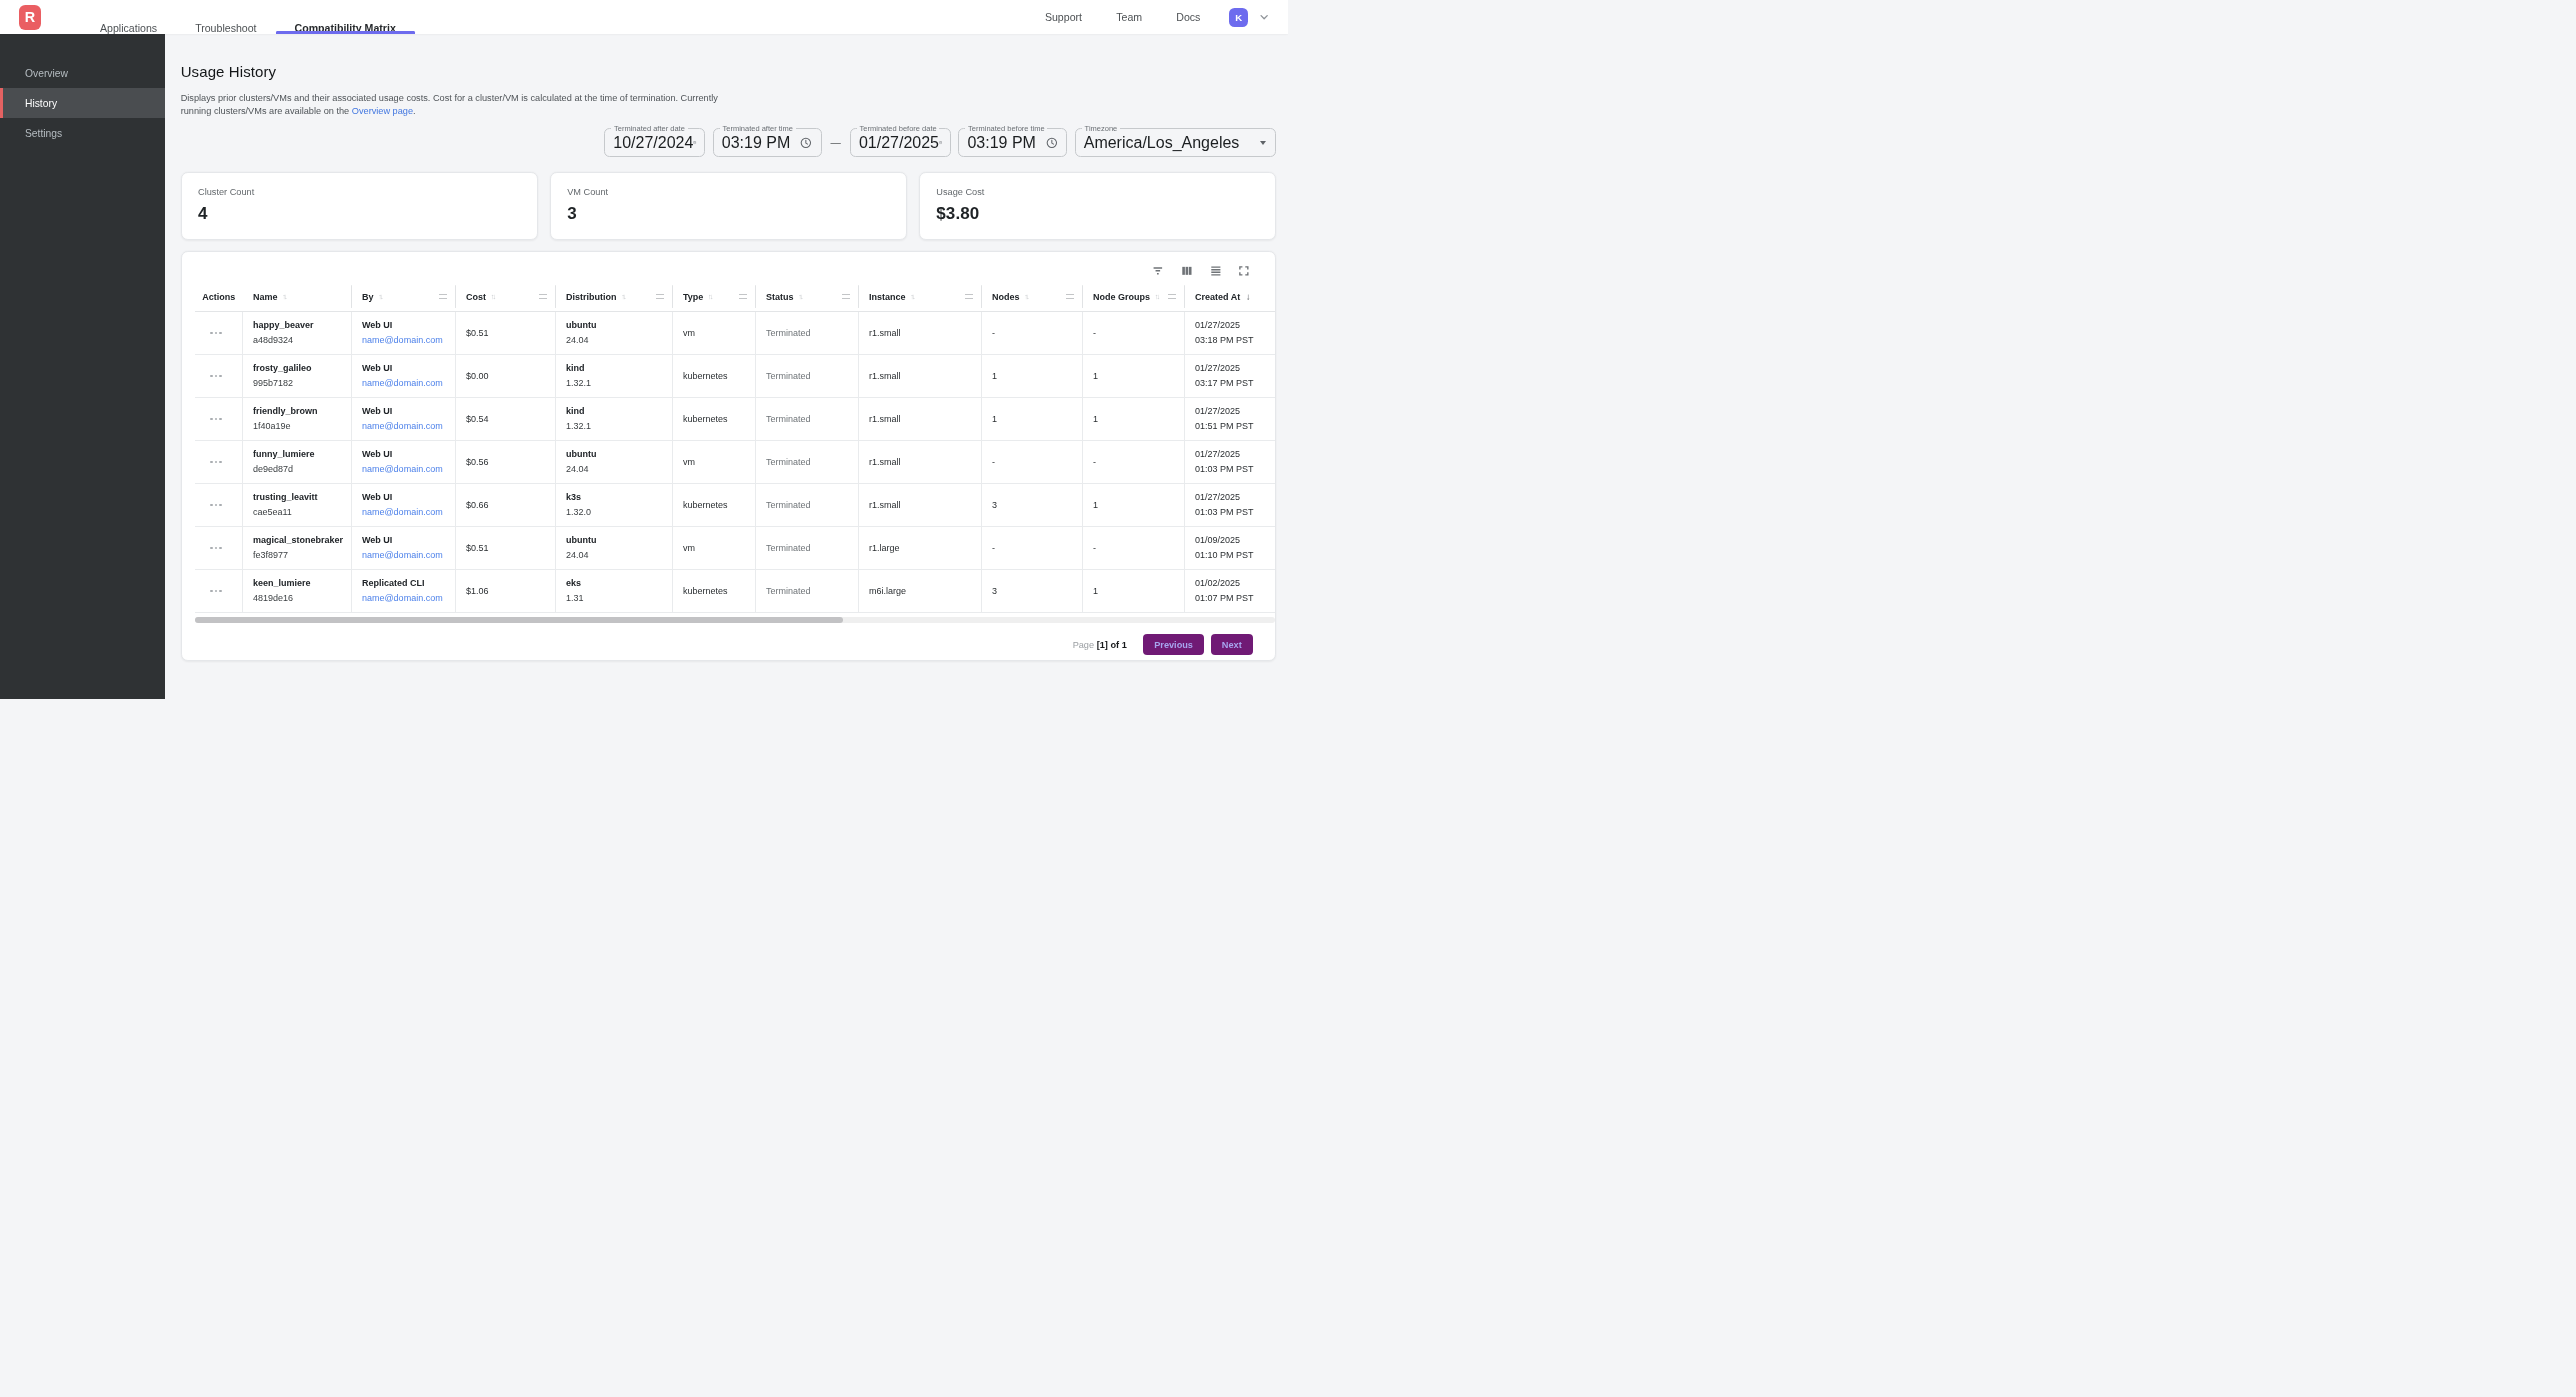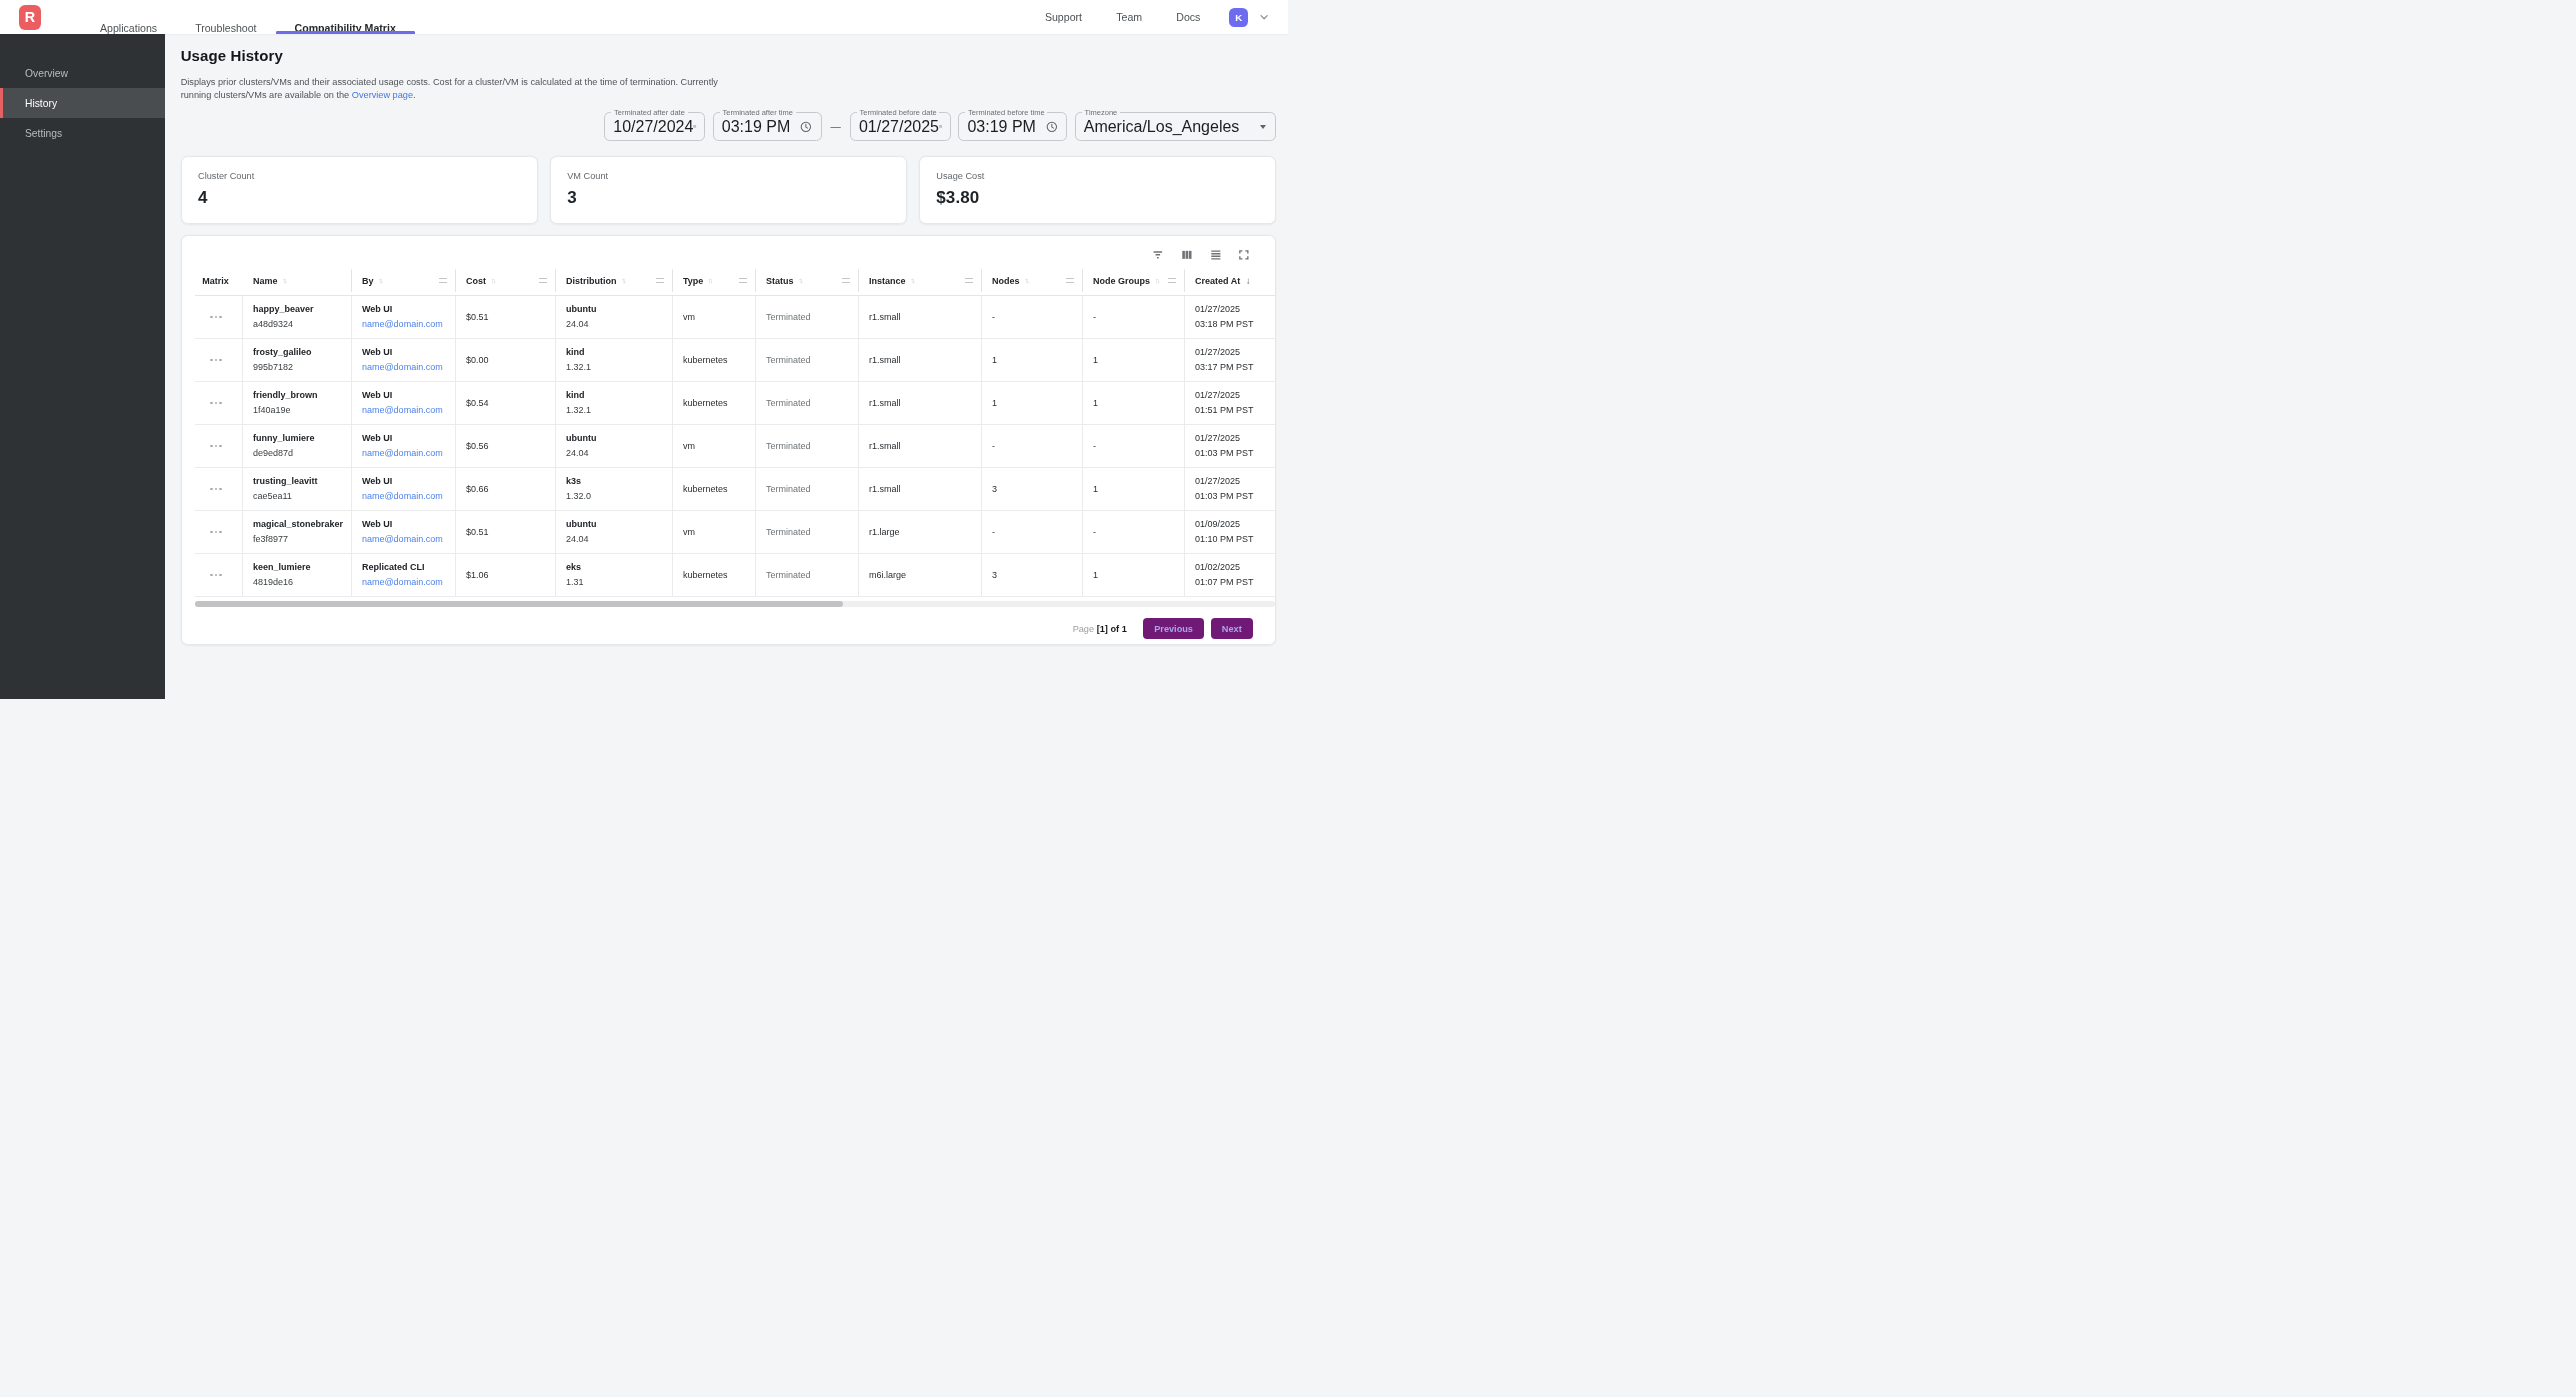"Usage History" .page-title { font-weight: 700 -> 400; margin-top: 13px -> 29px }
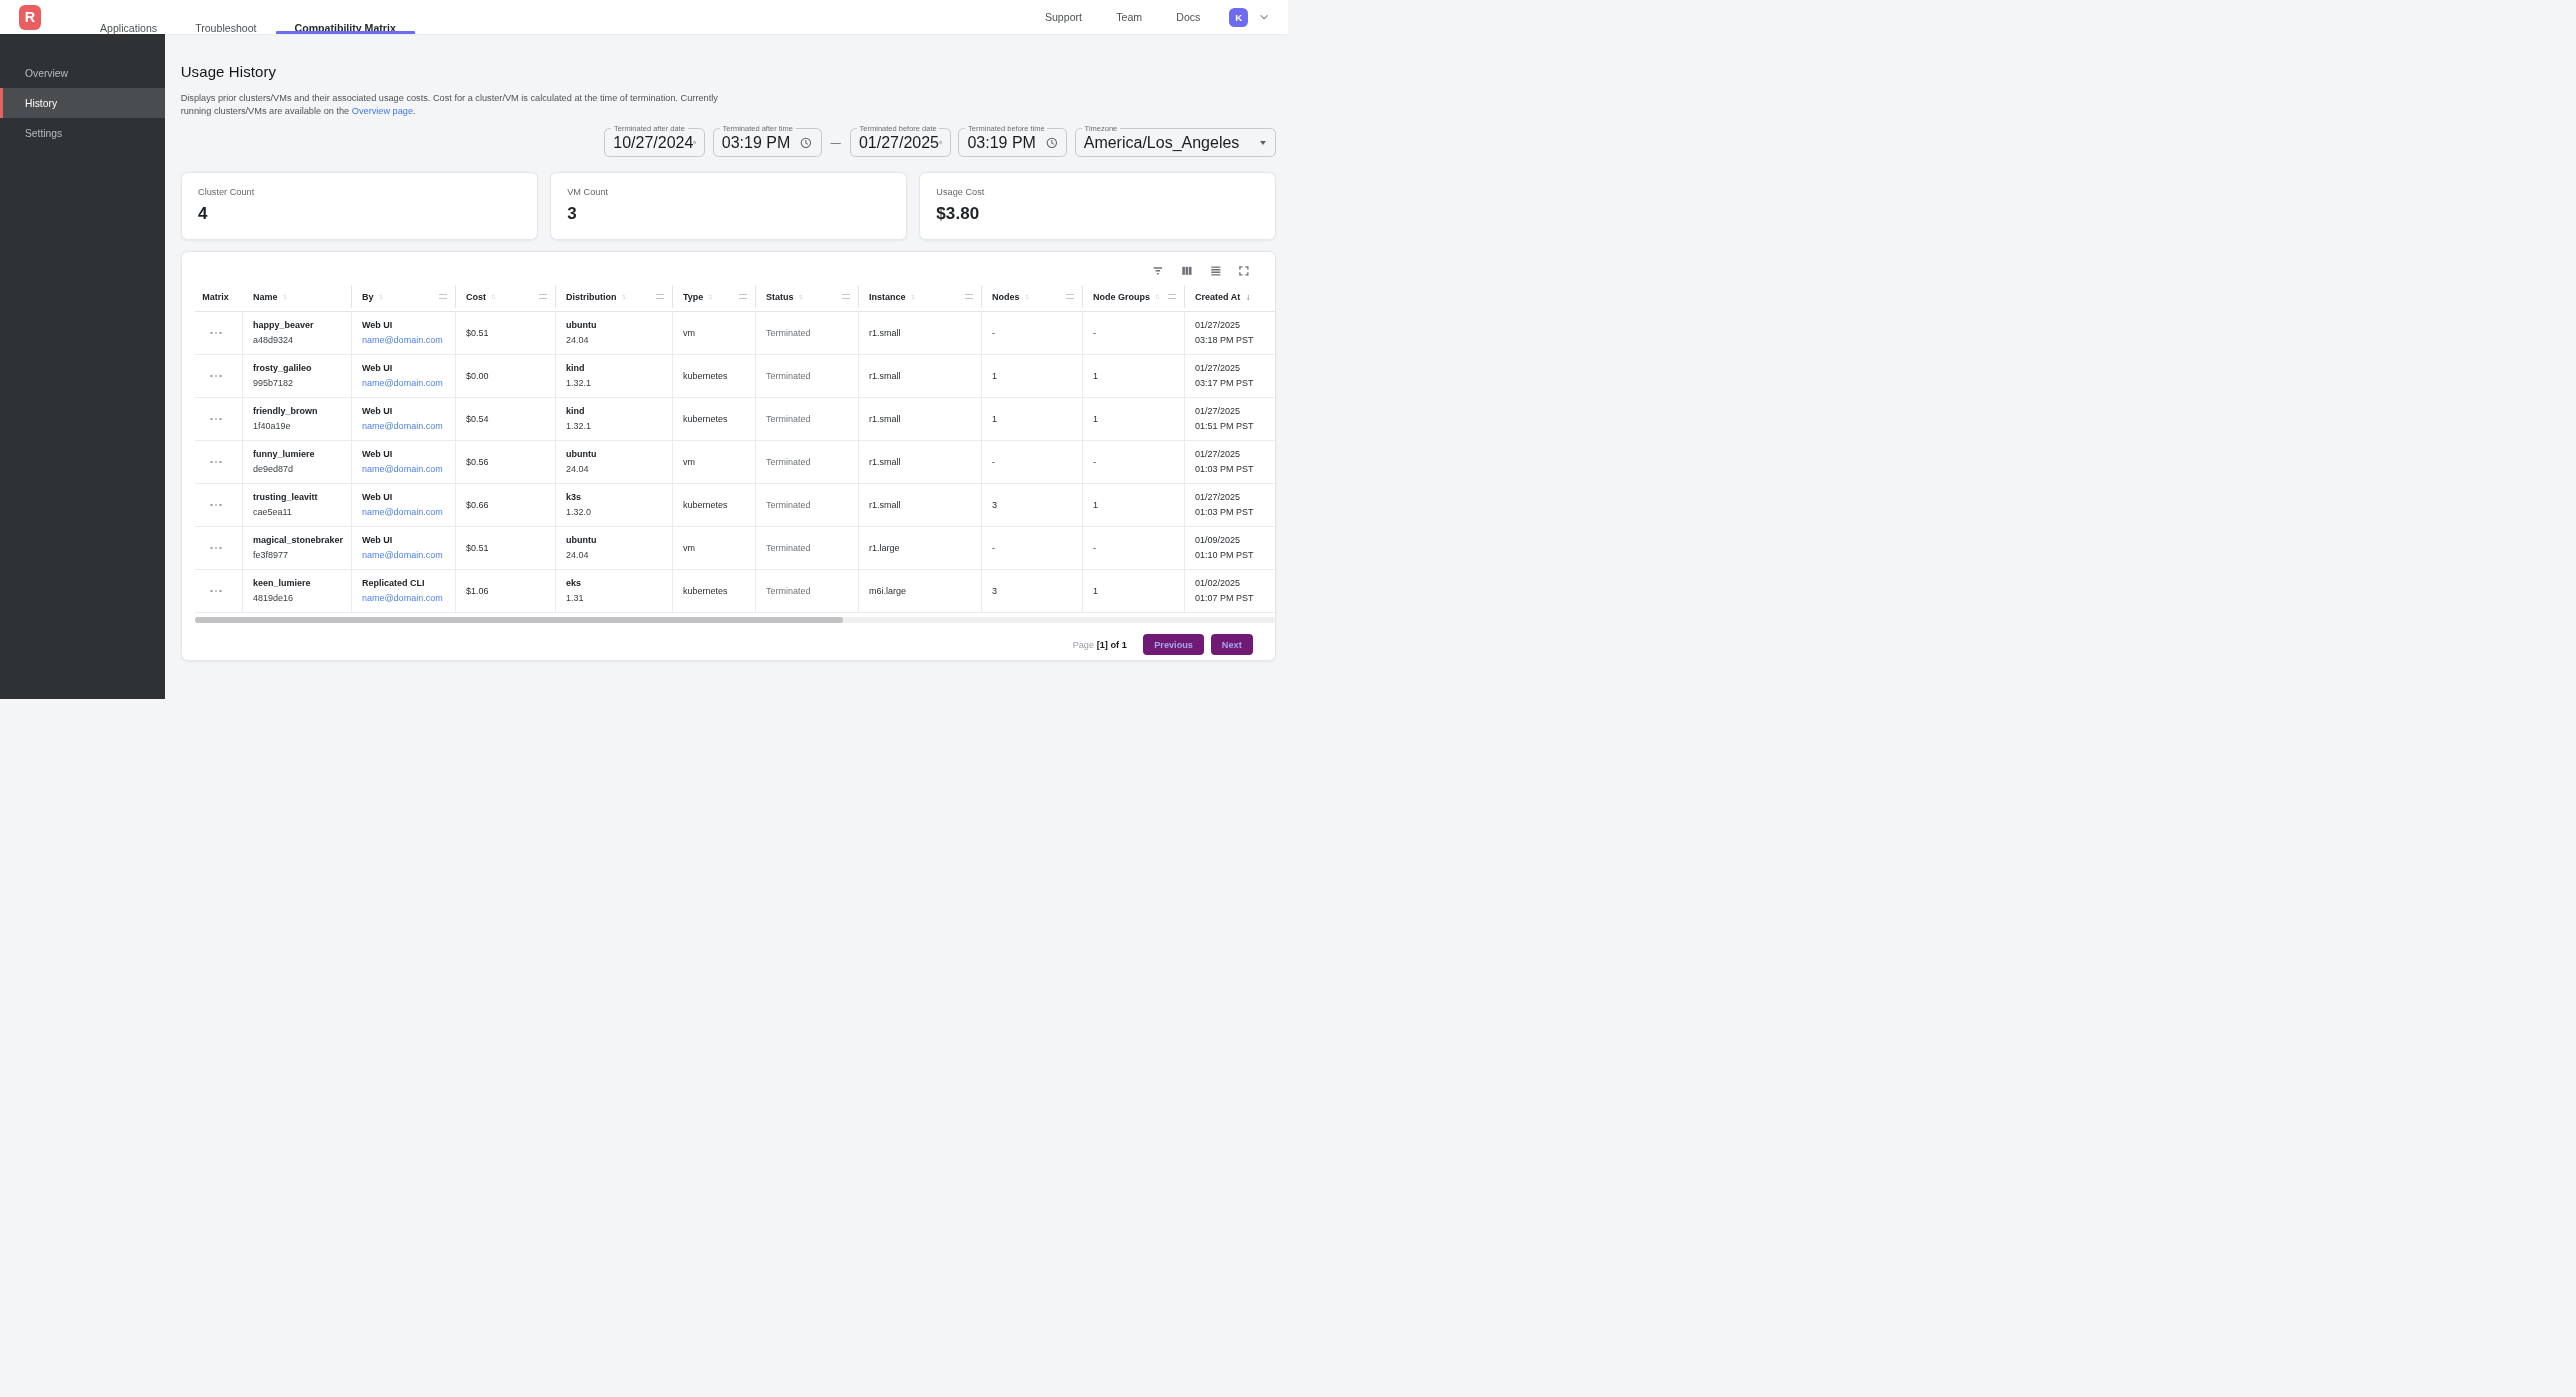"Matrix" span { text: Matrix -> Actions }
